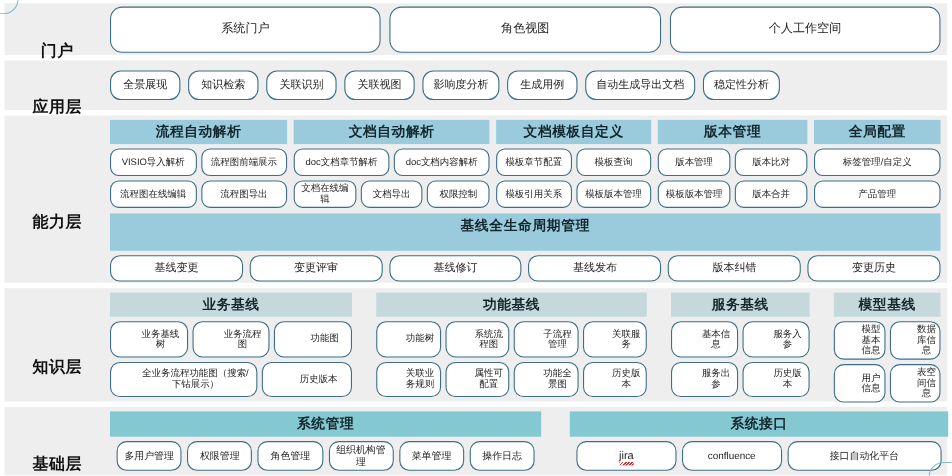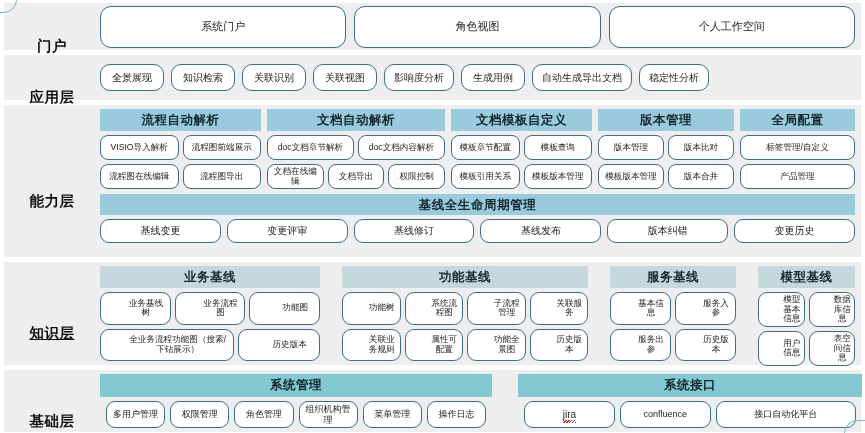"基线全生命周期管理" .banner-head { height: 21px -> 34px }
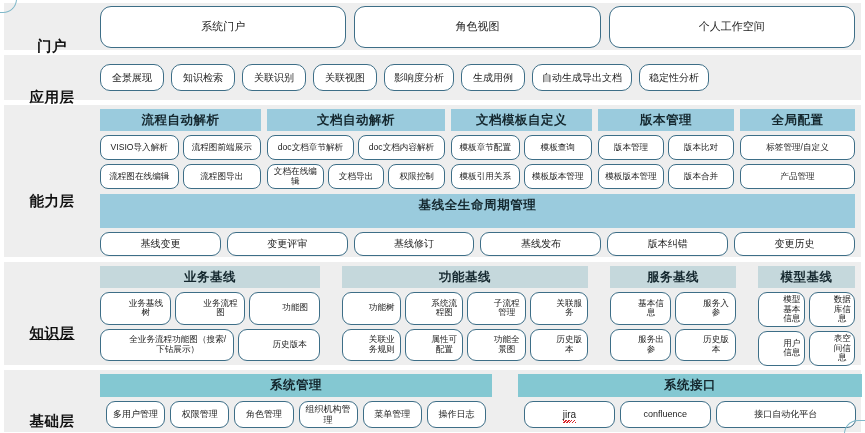"知识层" .know-row .layer-label { text-decoration: underline -> none }
